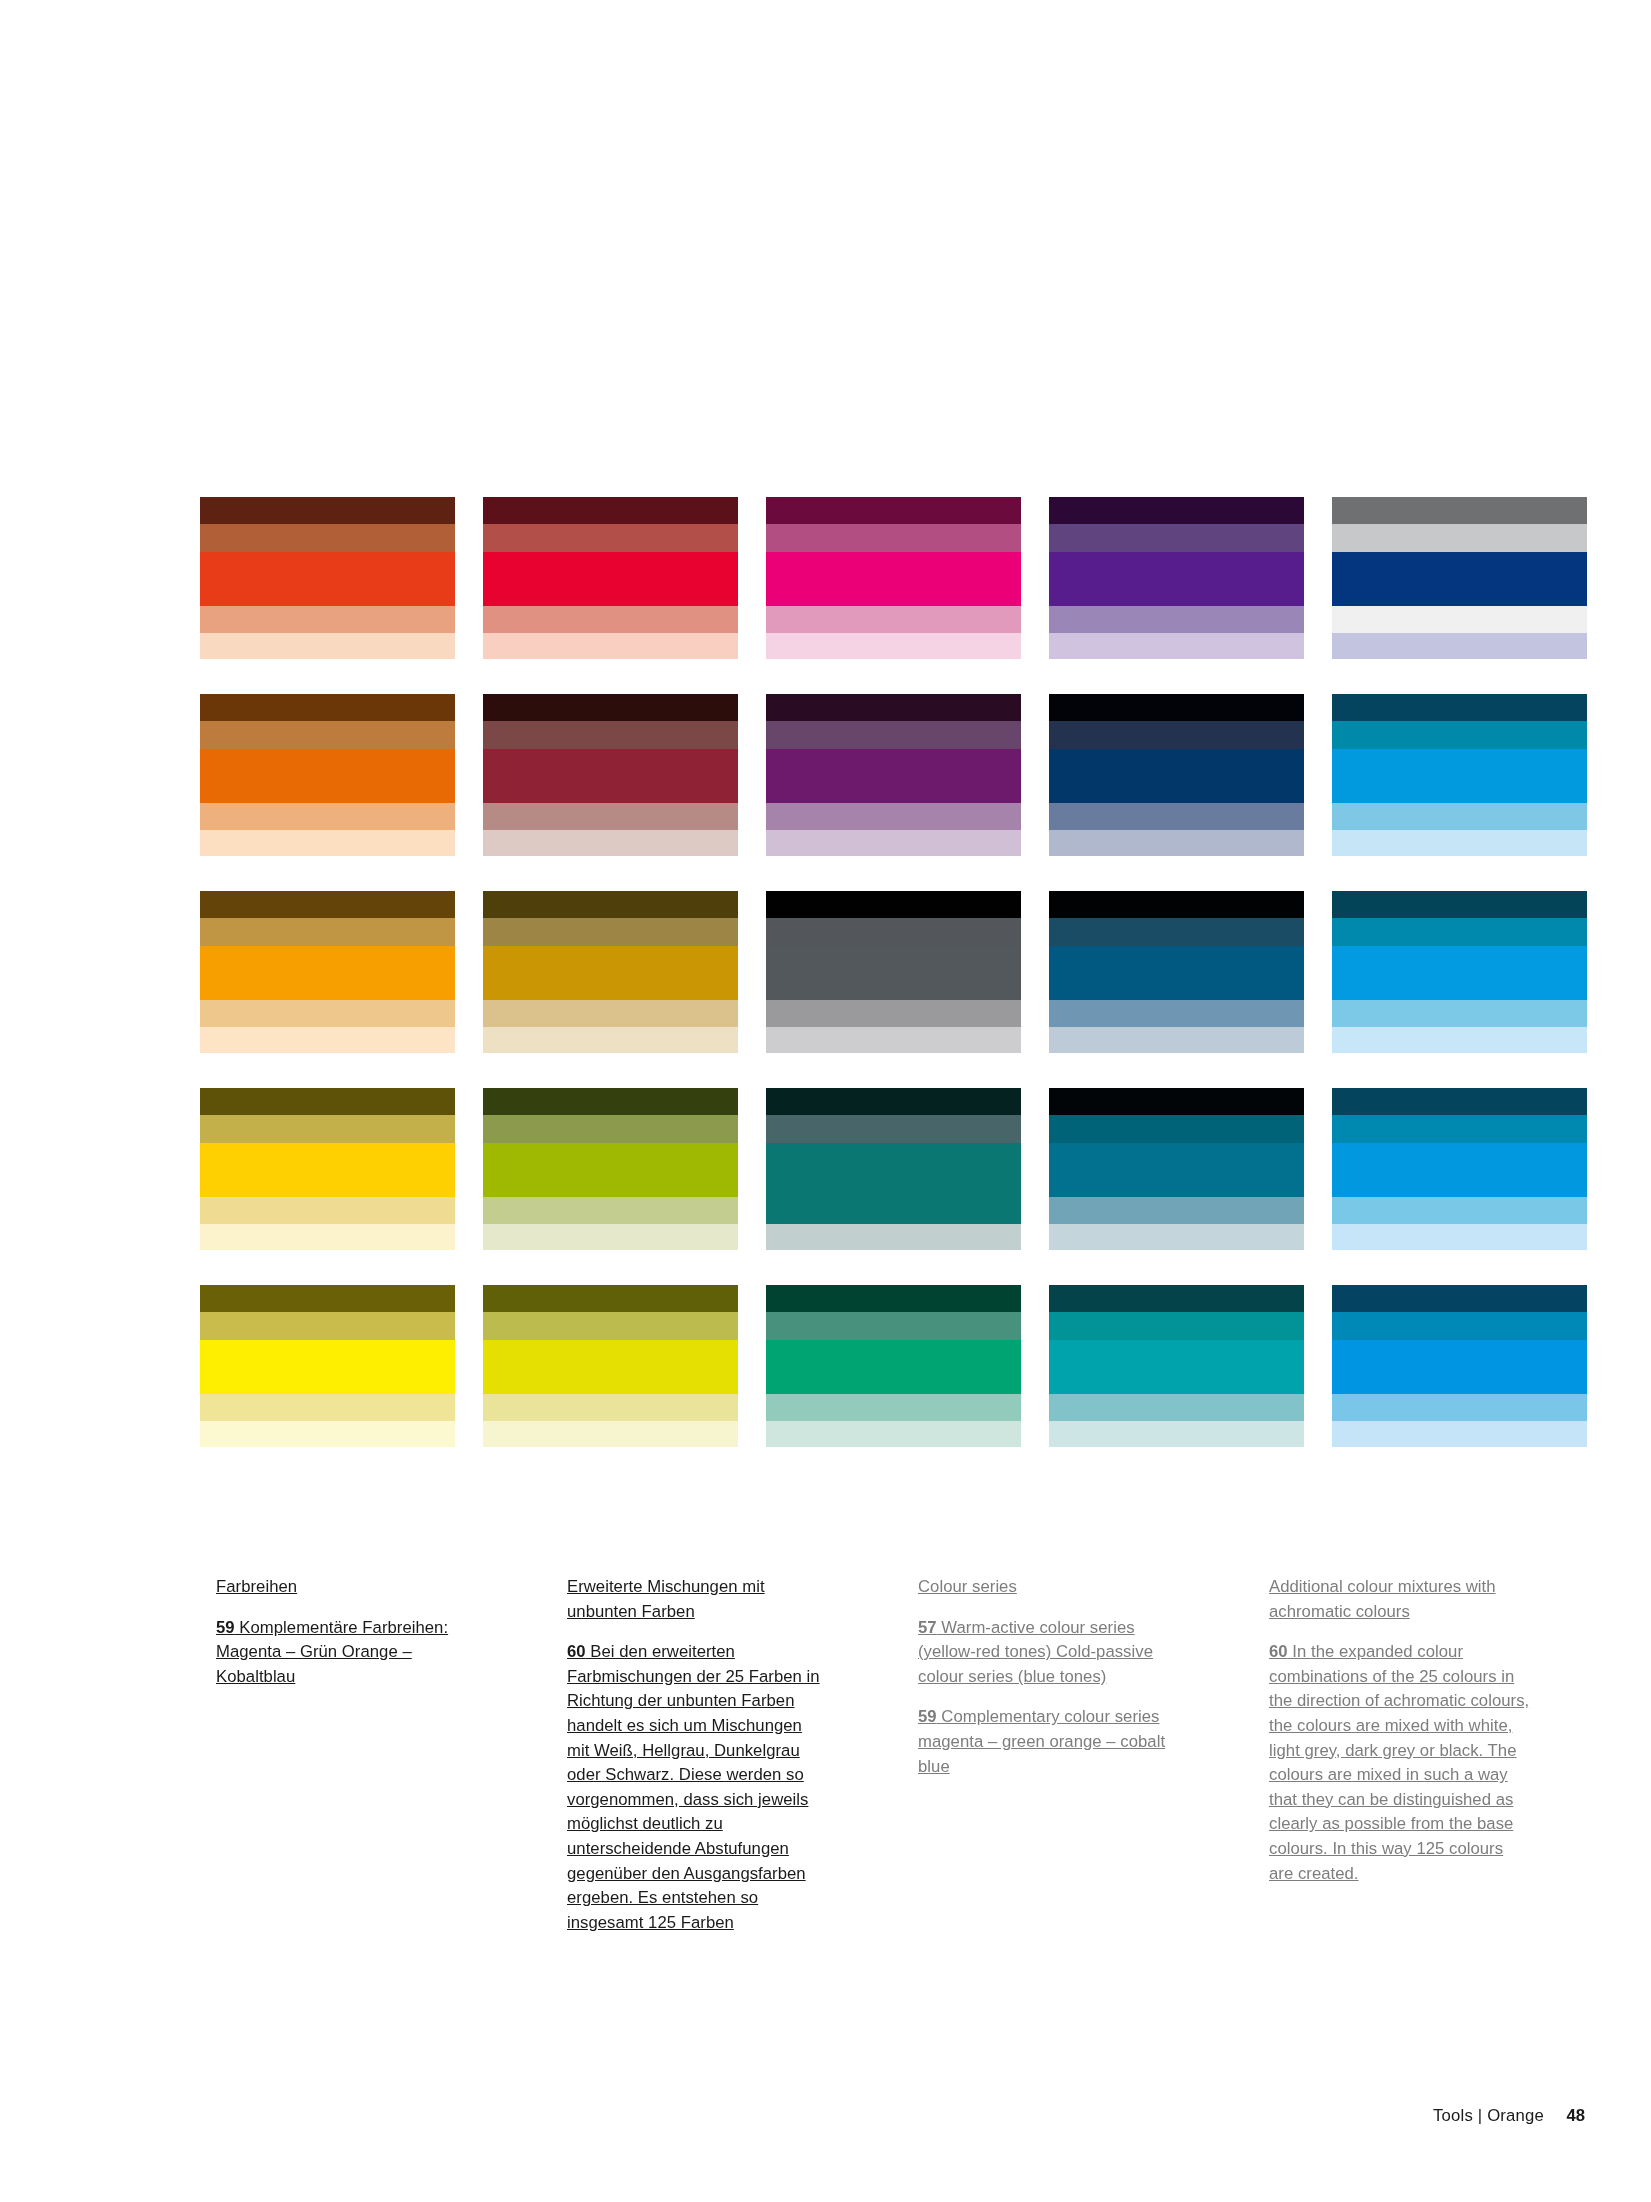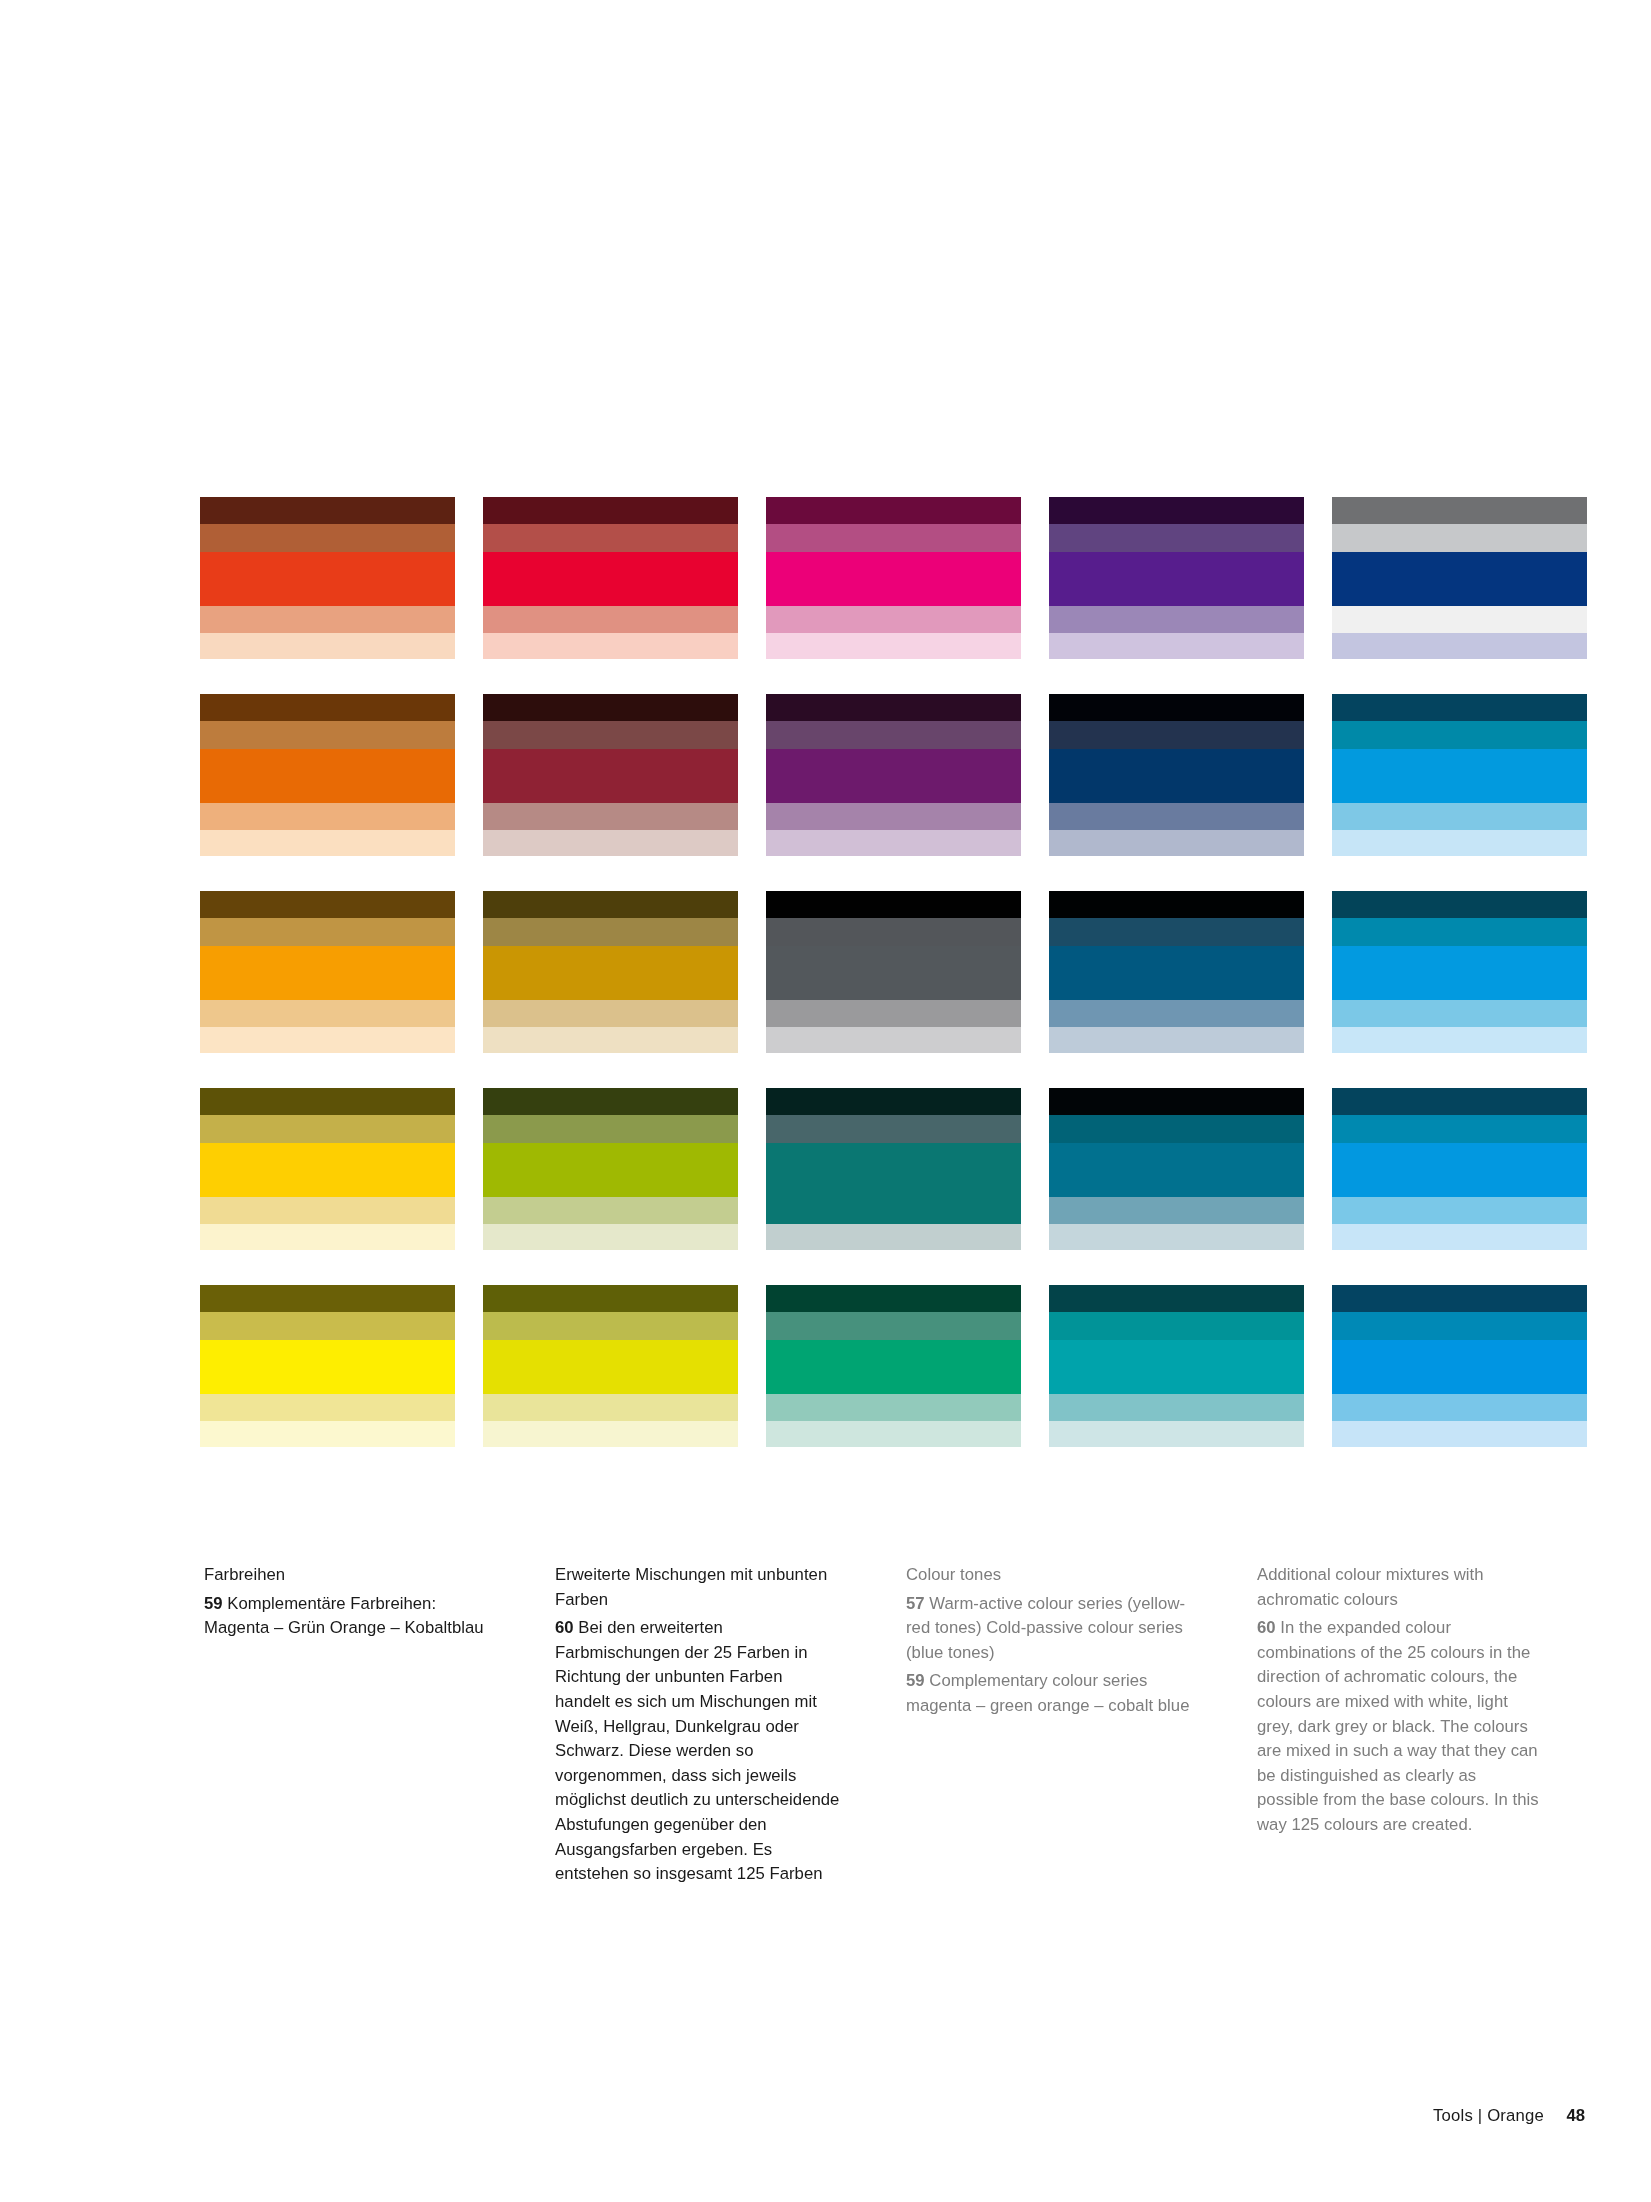"Farbreihen" .caption-col p { margin: 4px -> 16px; text-decoration: none -> underline }
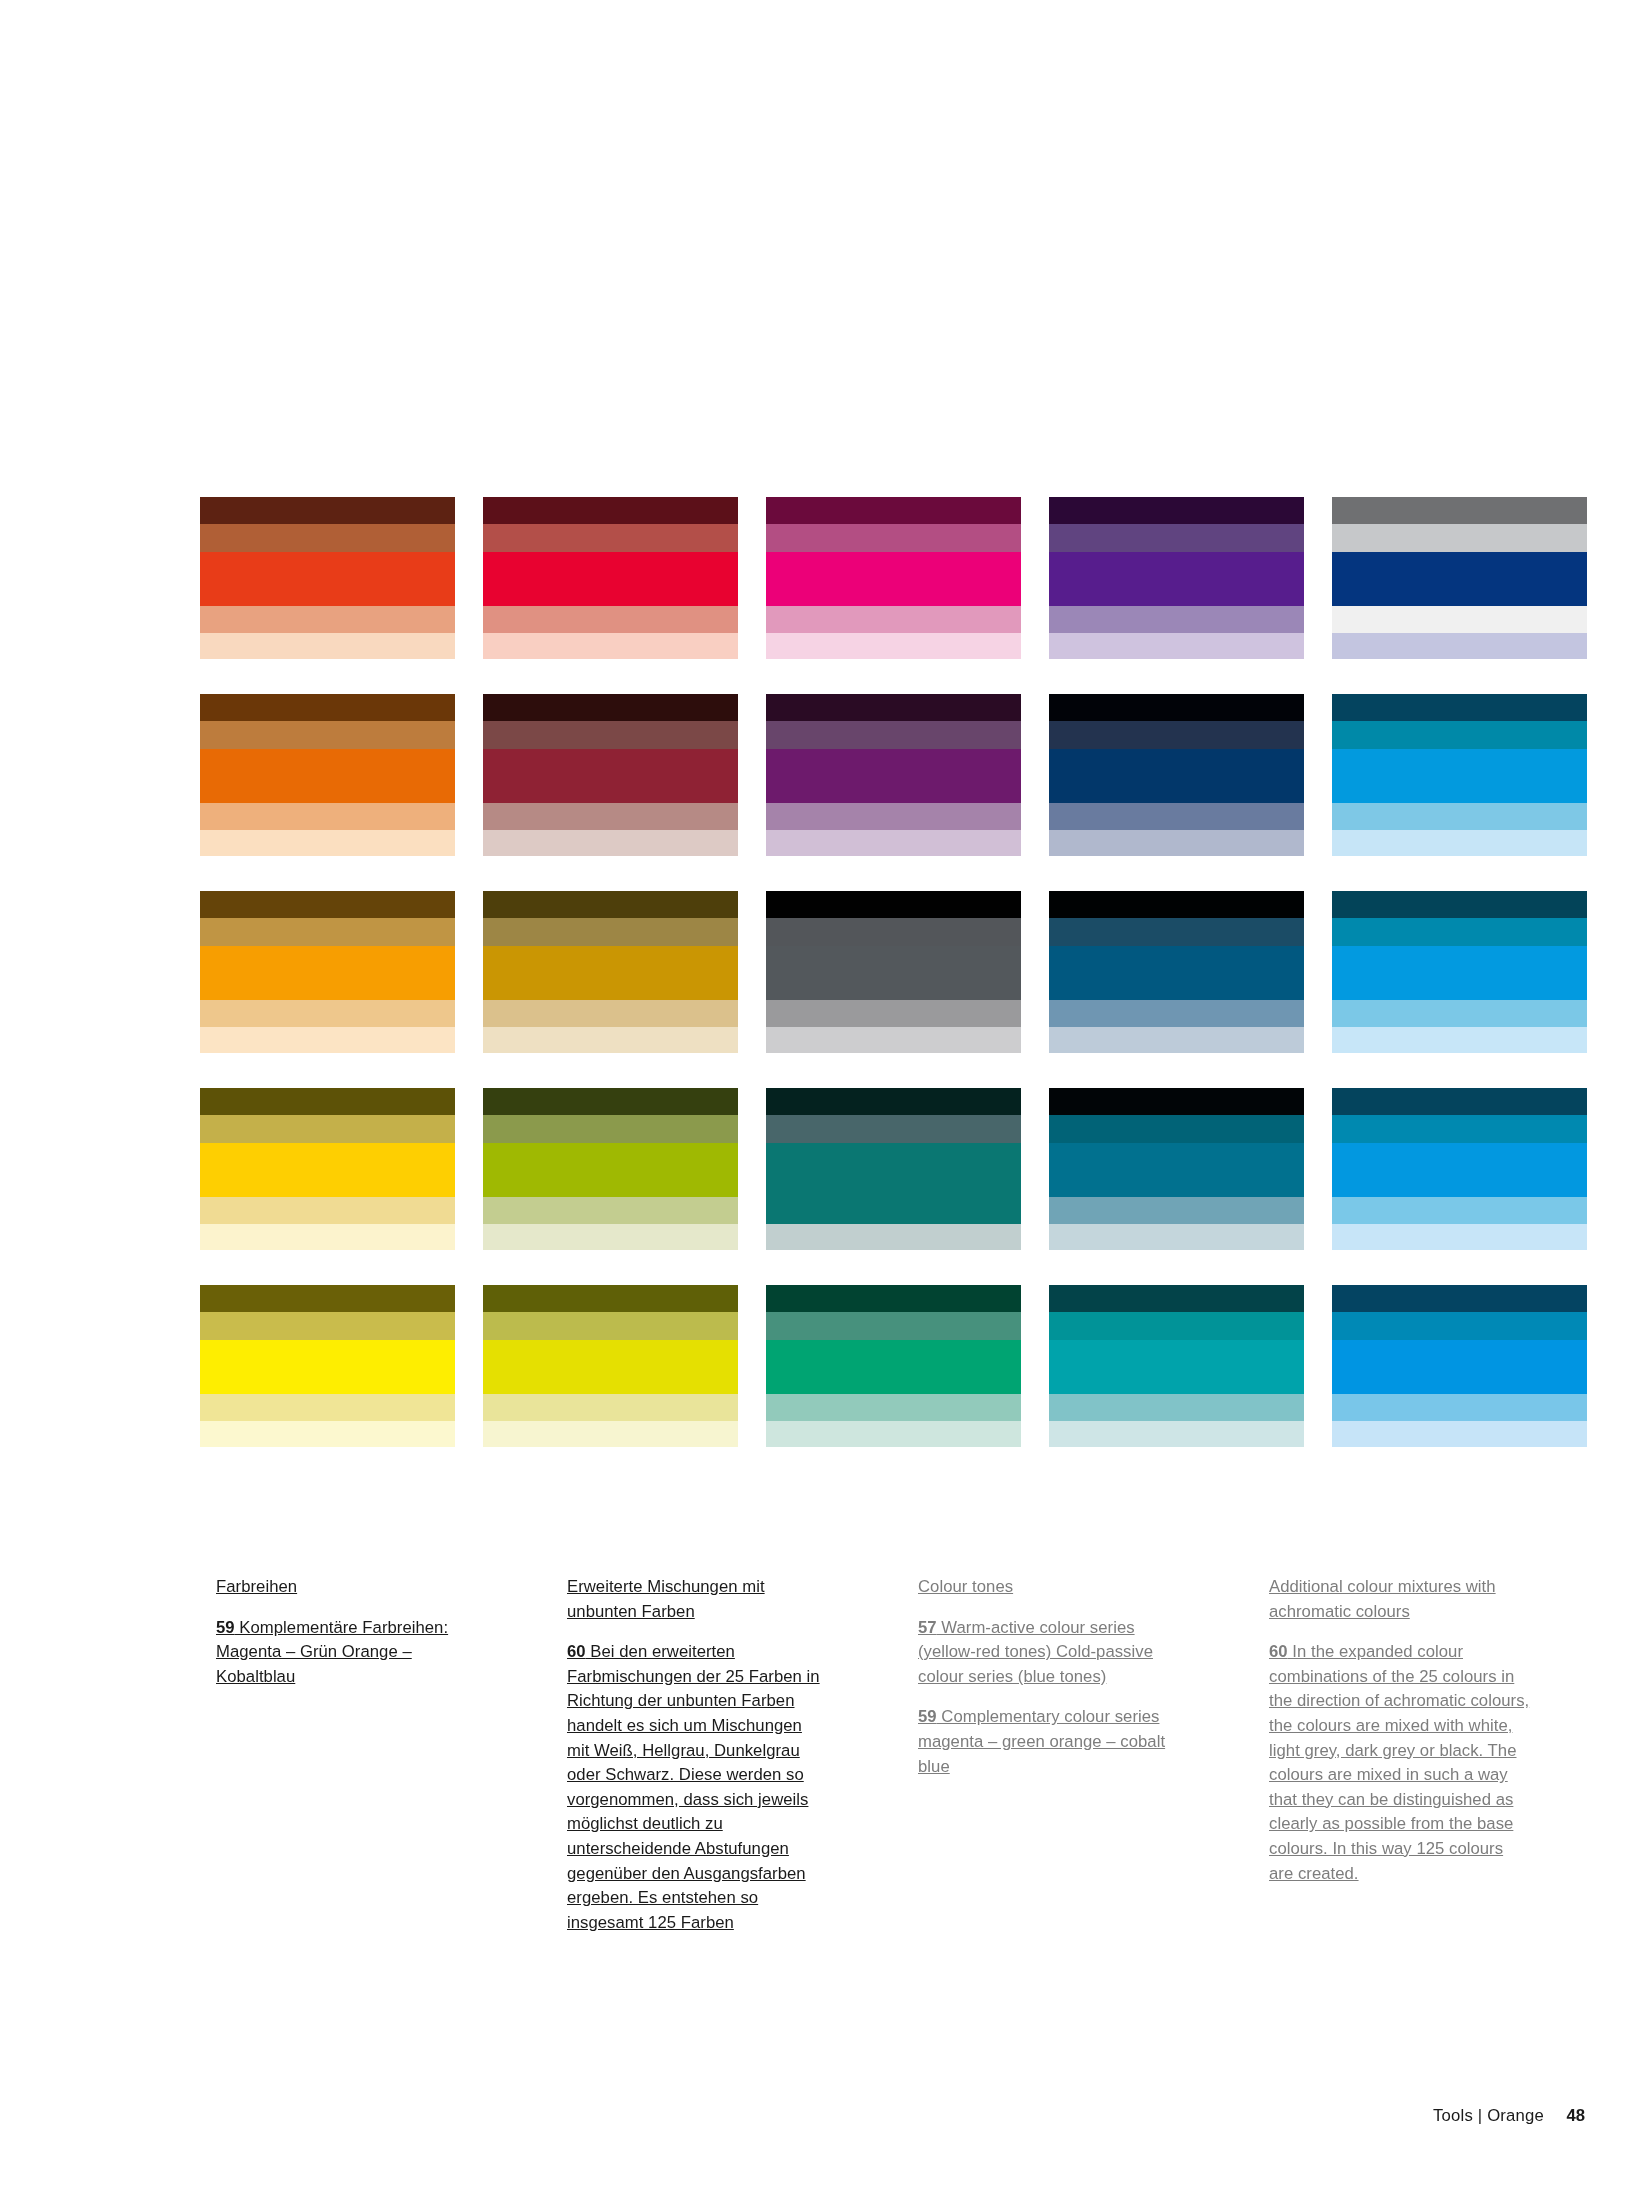"Colour tones" p { text: tones -> series }
